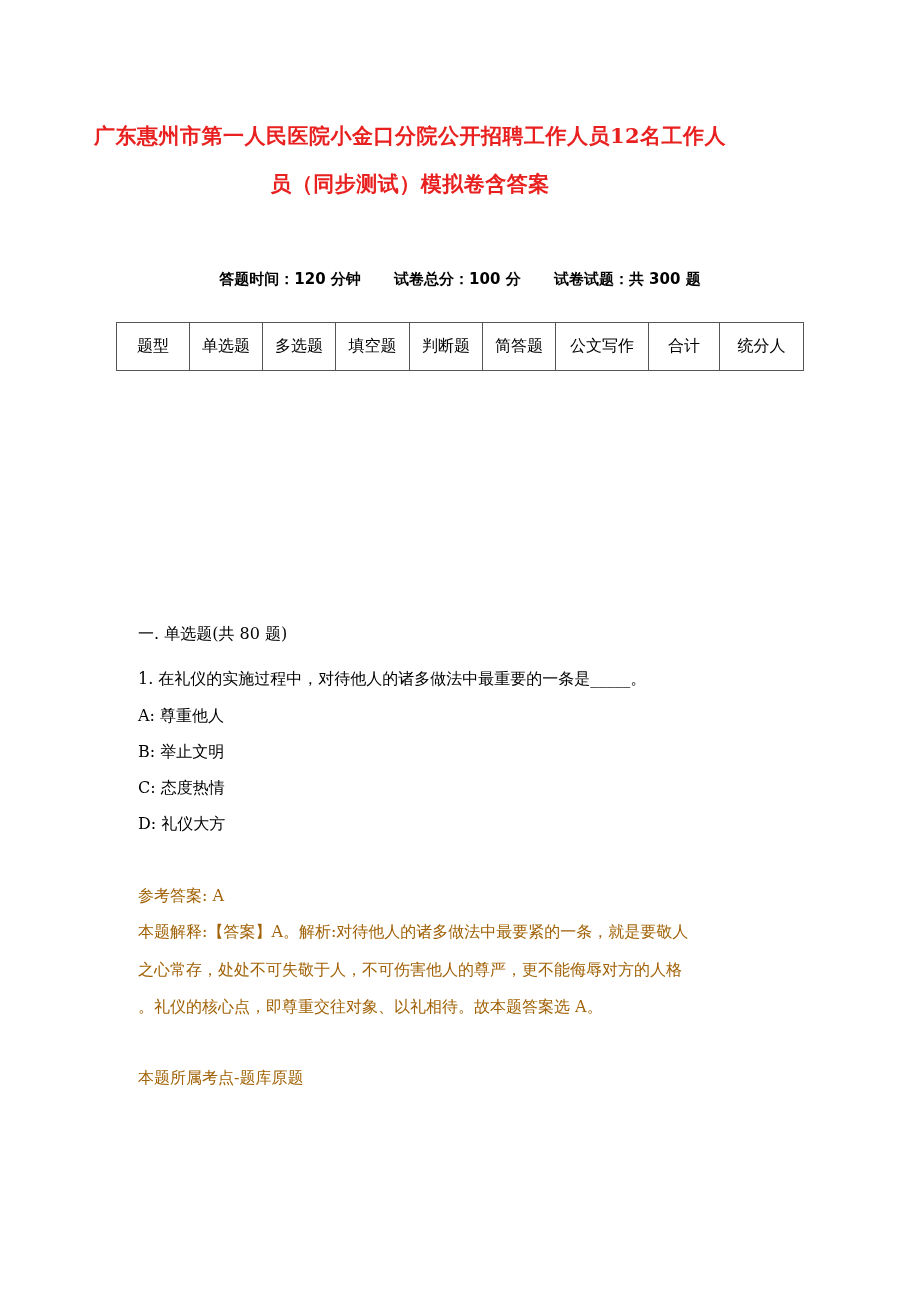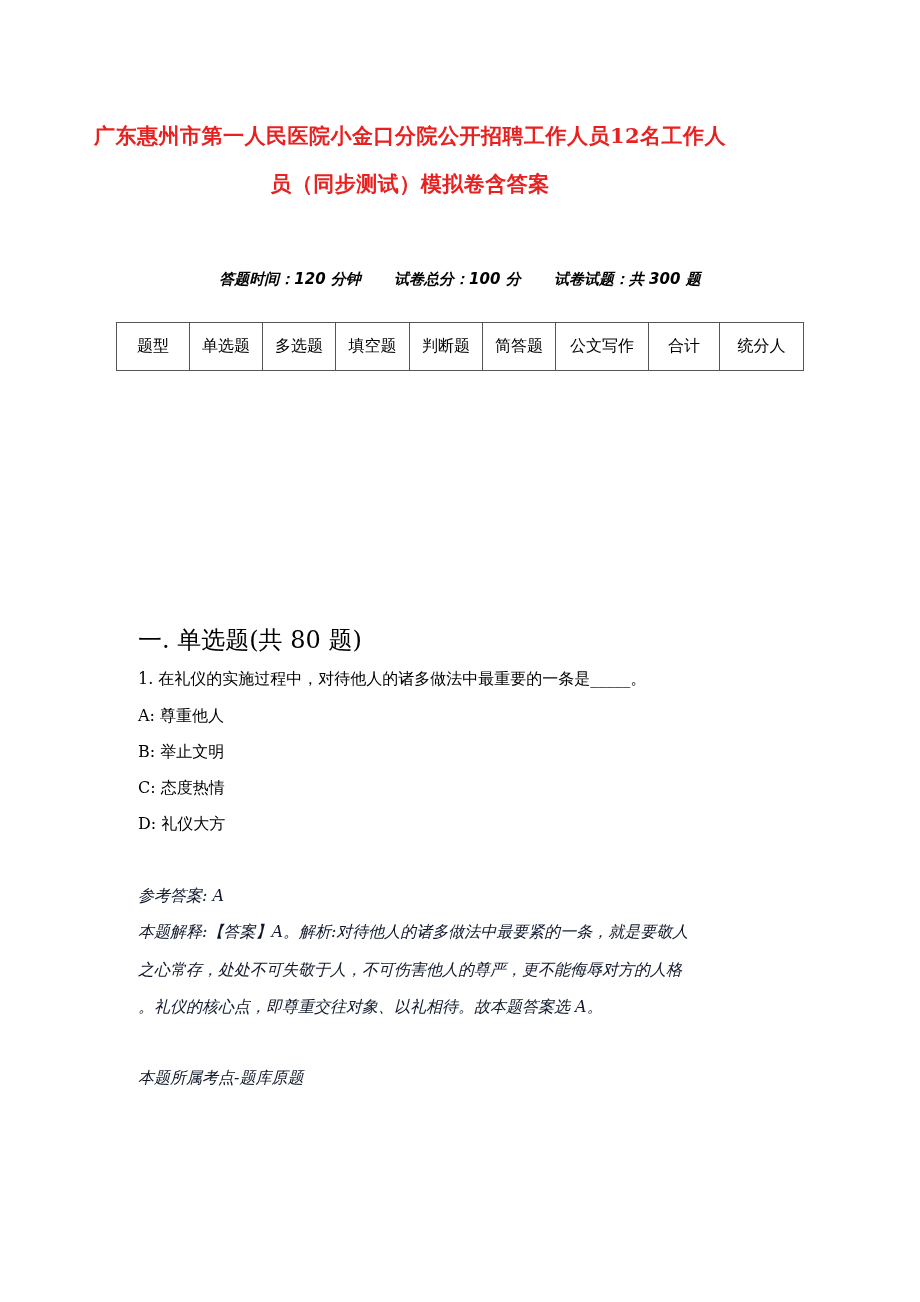"答题时间：120 分钟" .meta span { font-style: italic -> none }
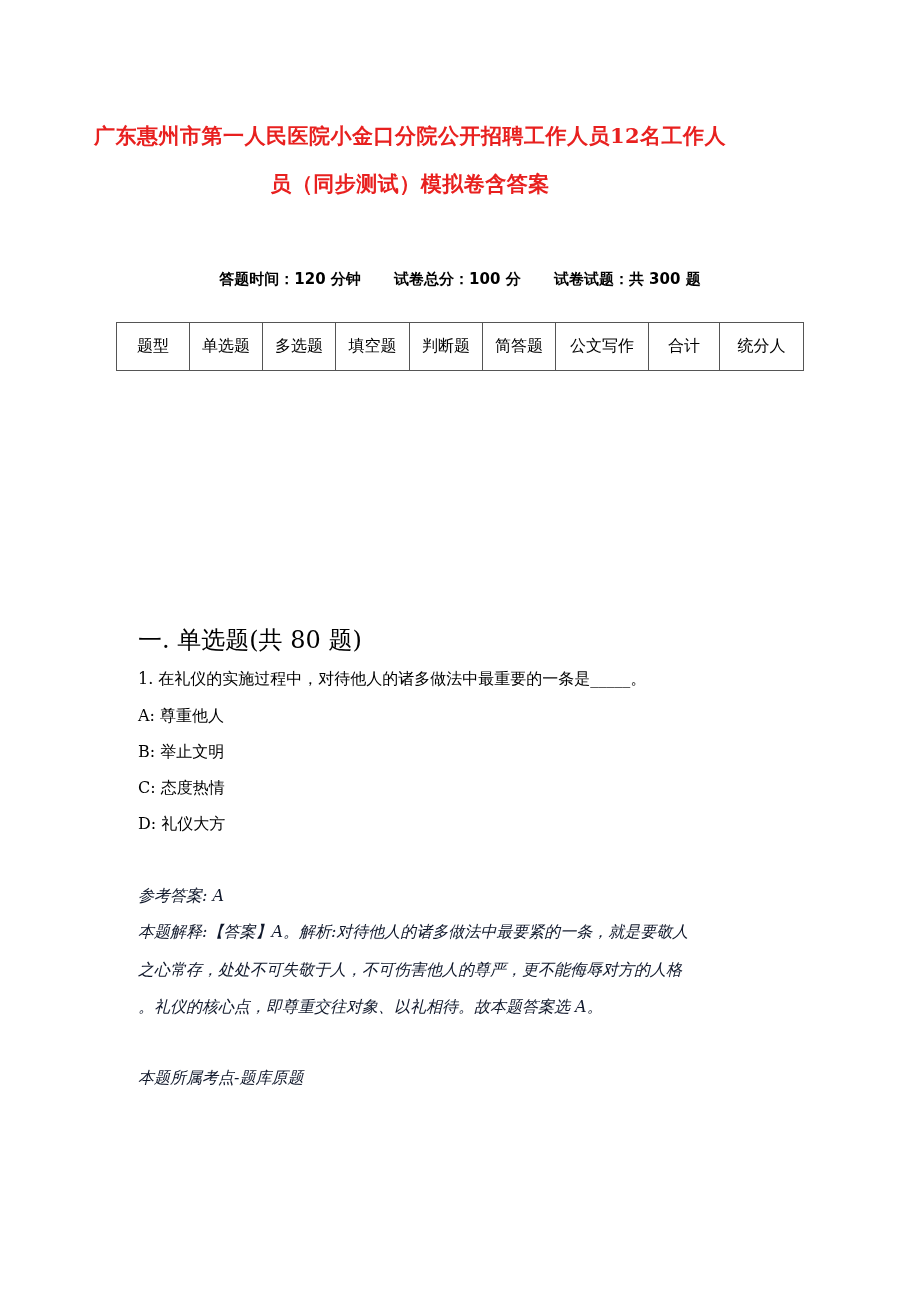"一. 单选题(共 80 题)" .sec-title { font-size: 24px -> 16px }
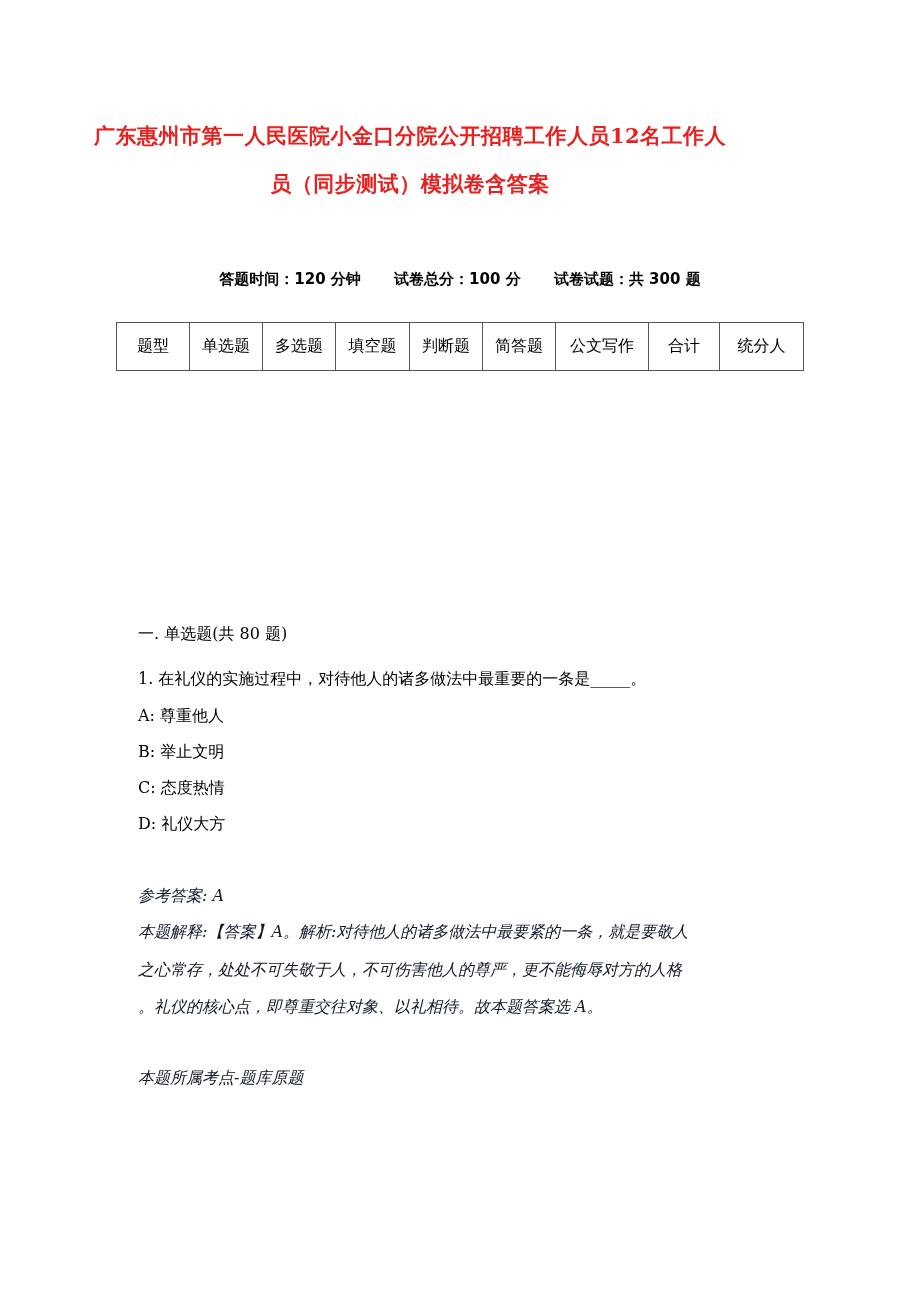"参考答案: A" .red { color: #0f172a -> #a16207; font-style: italic -> none }
